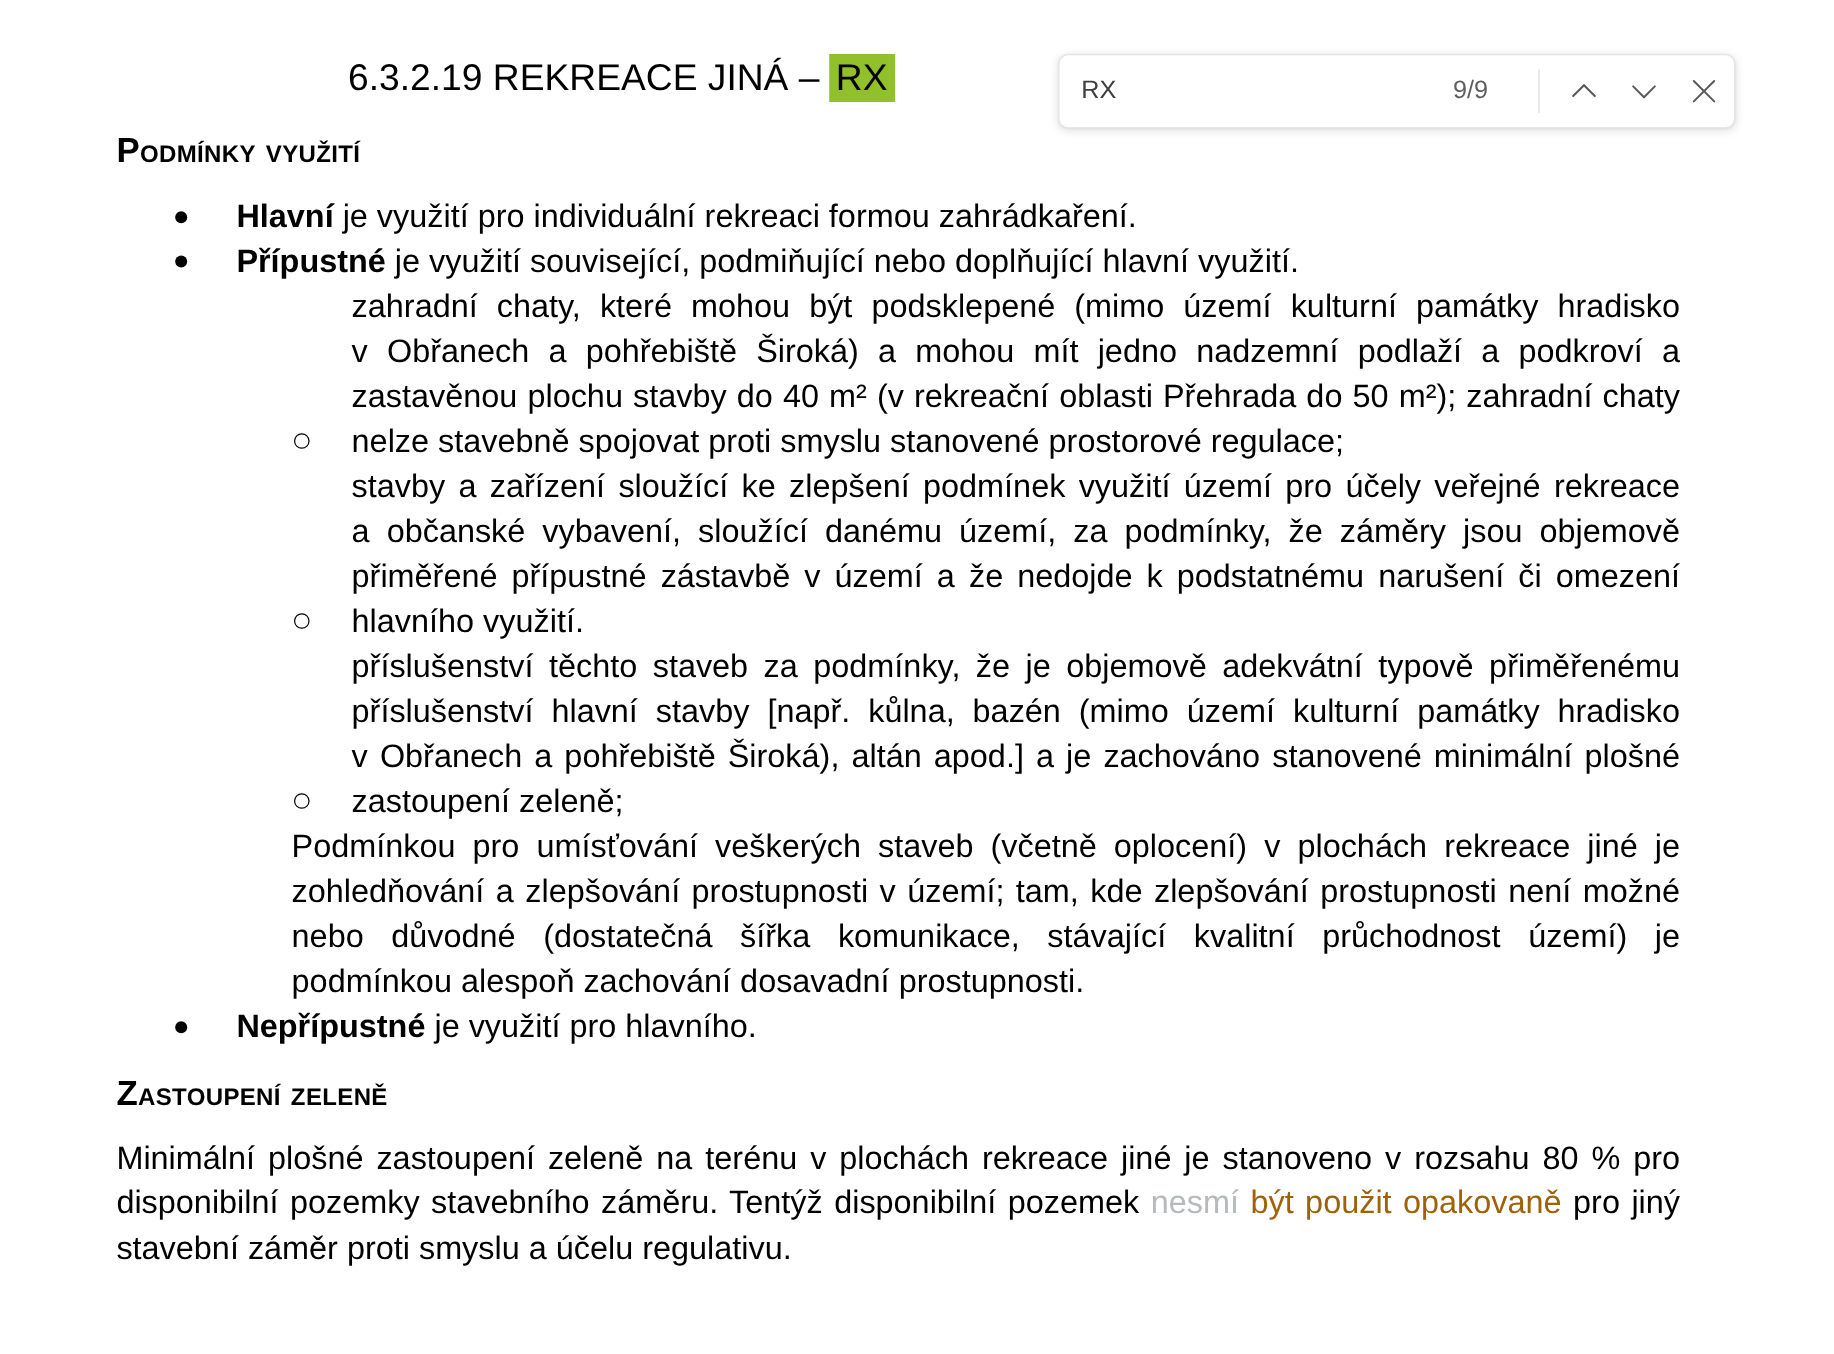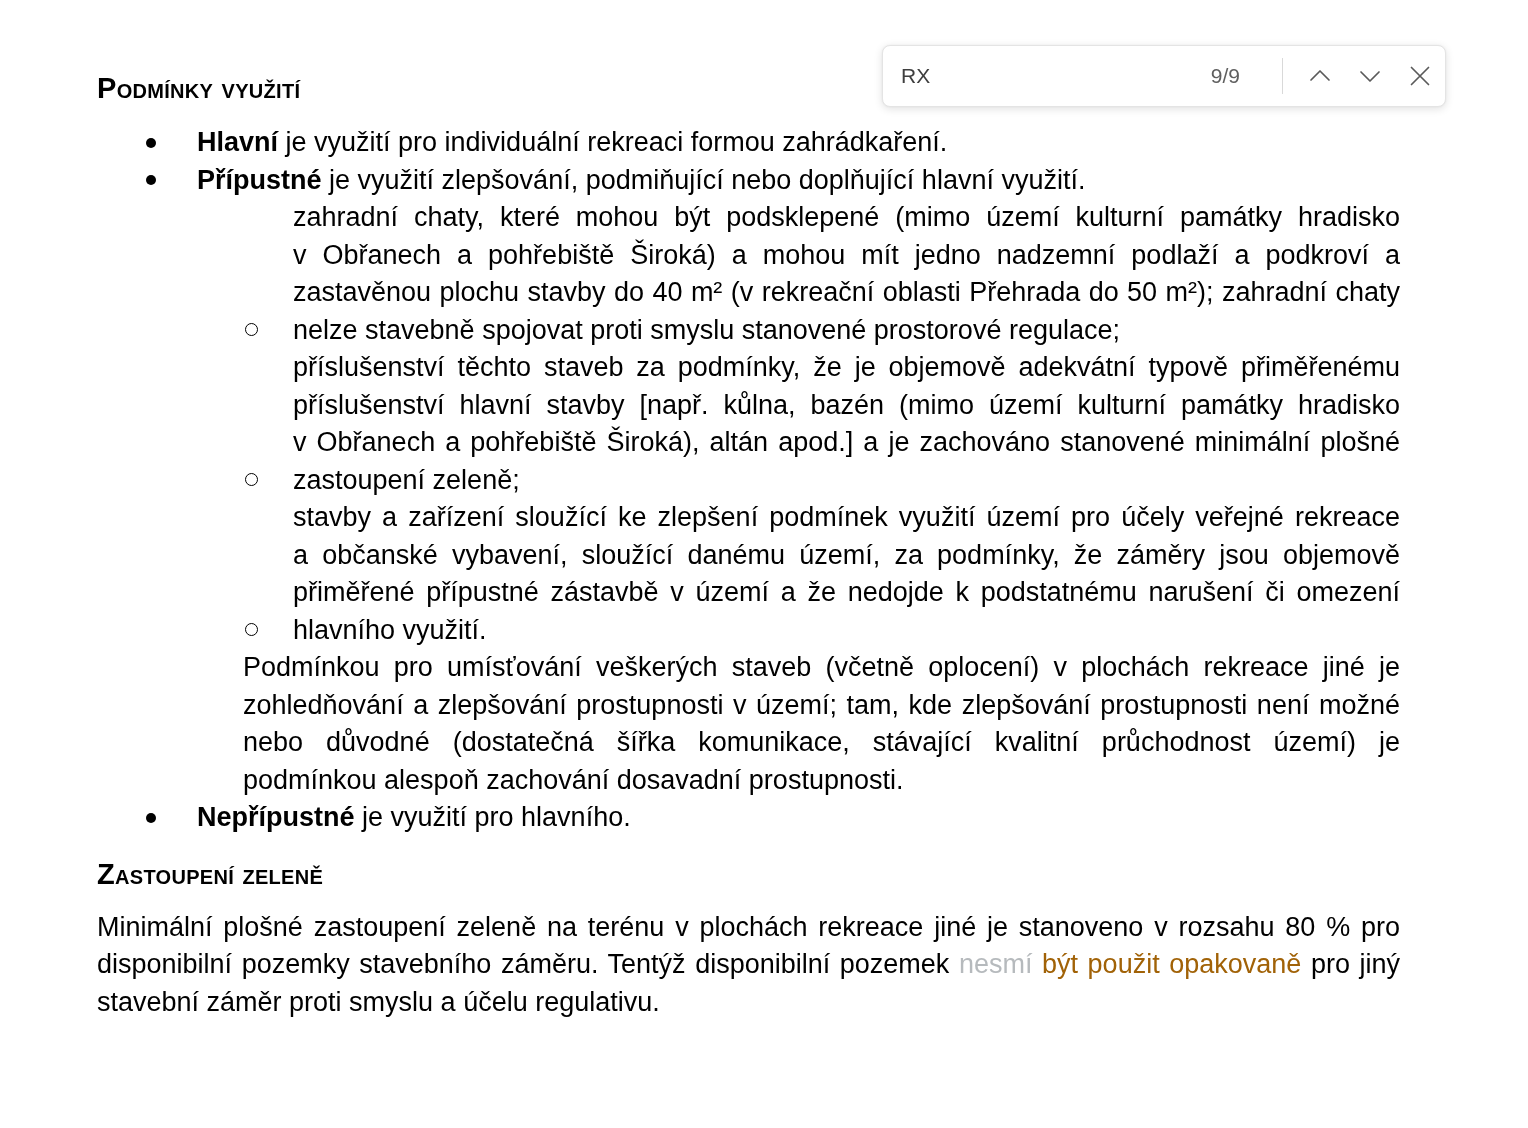"6.3.2.19 REKREACE JINÁ – RX" h1.doc-title { html: none -> <h1><span>6.3.2.19 REKREACE JINÁ – </span><span>RX</span></h1> }
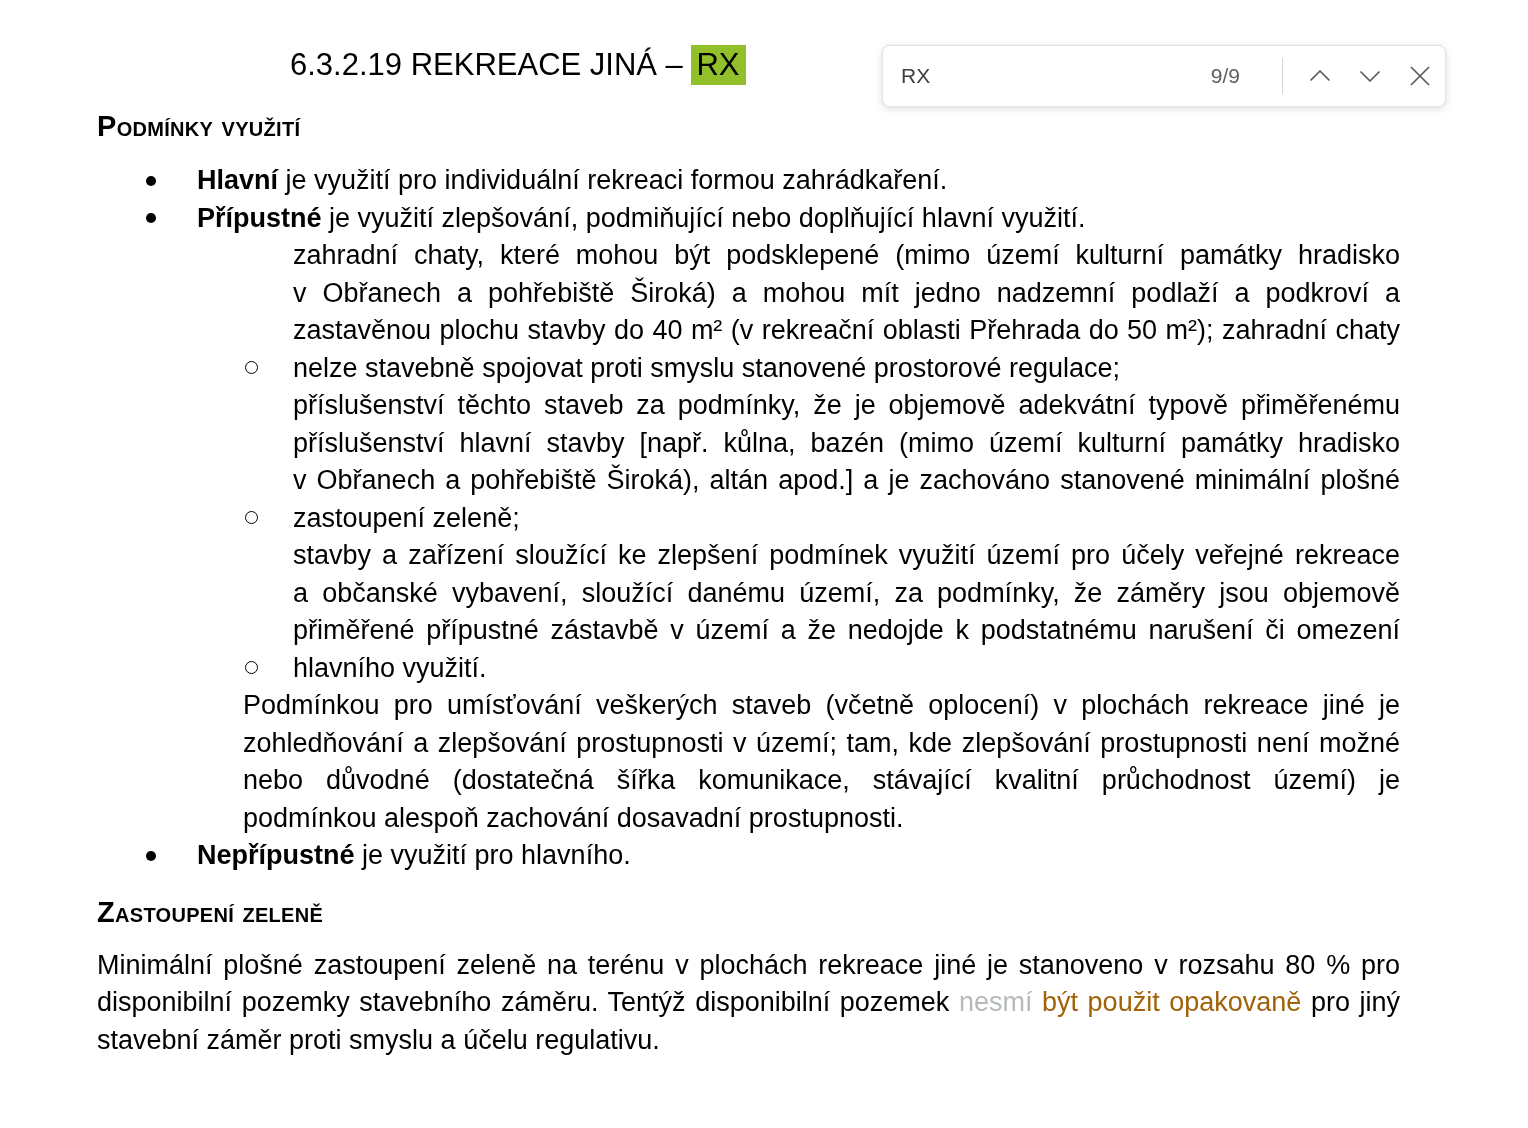"je využití zlepšování, podmiňující nebo" span { text: zlepšování -> související }
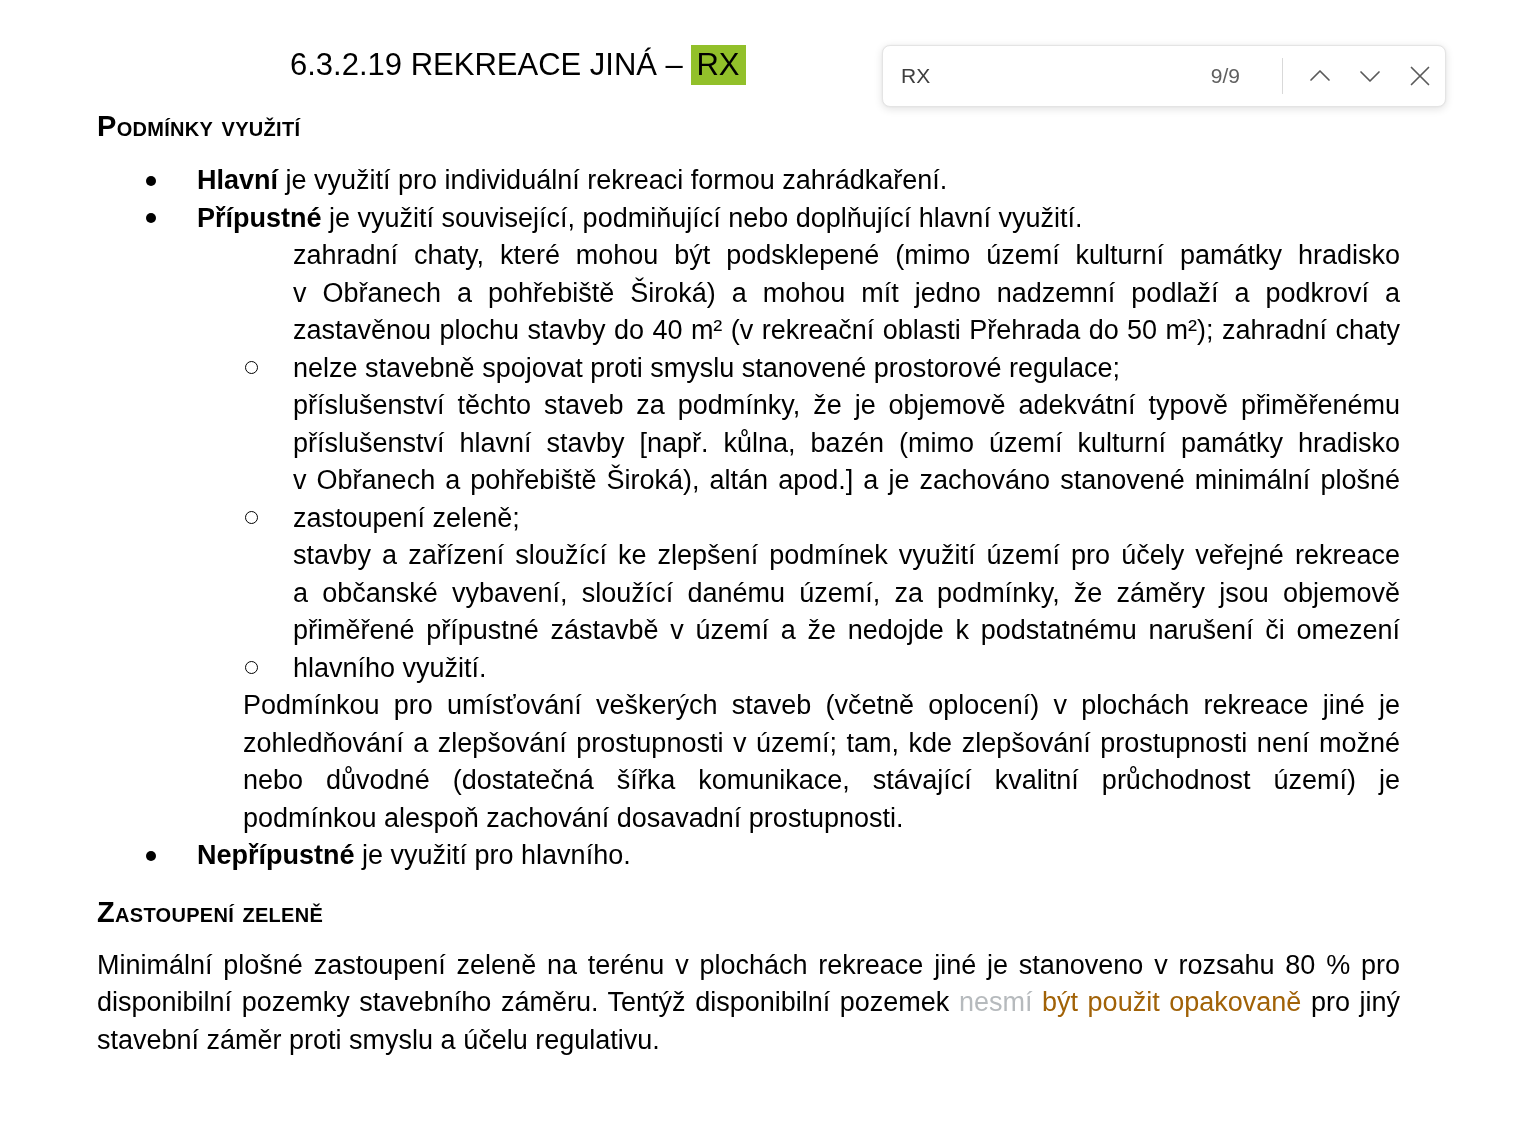"příslušenství těchto staveb za podmínky," div.li { order: before "stavby a zařízení sloužící ke" -> after "stavby a zařízení sloužící ke" }
